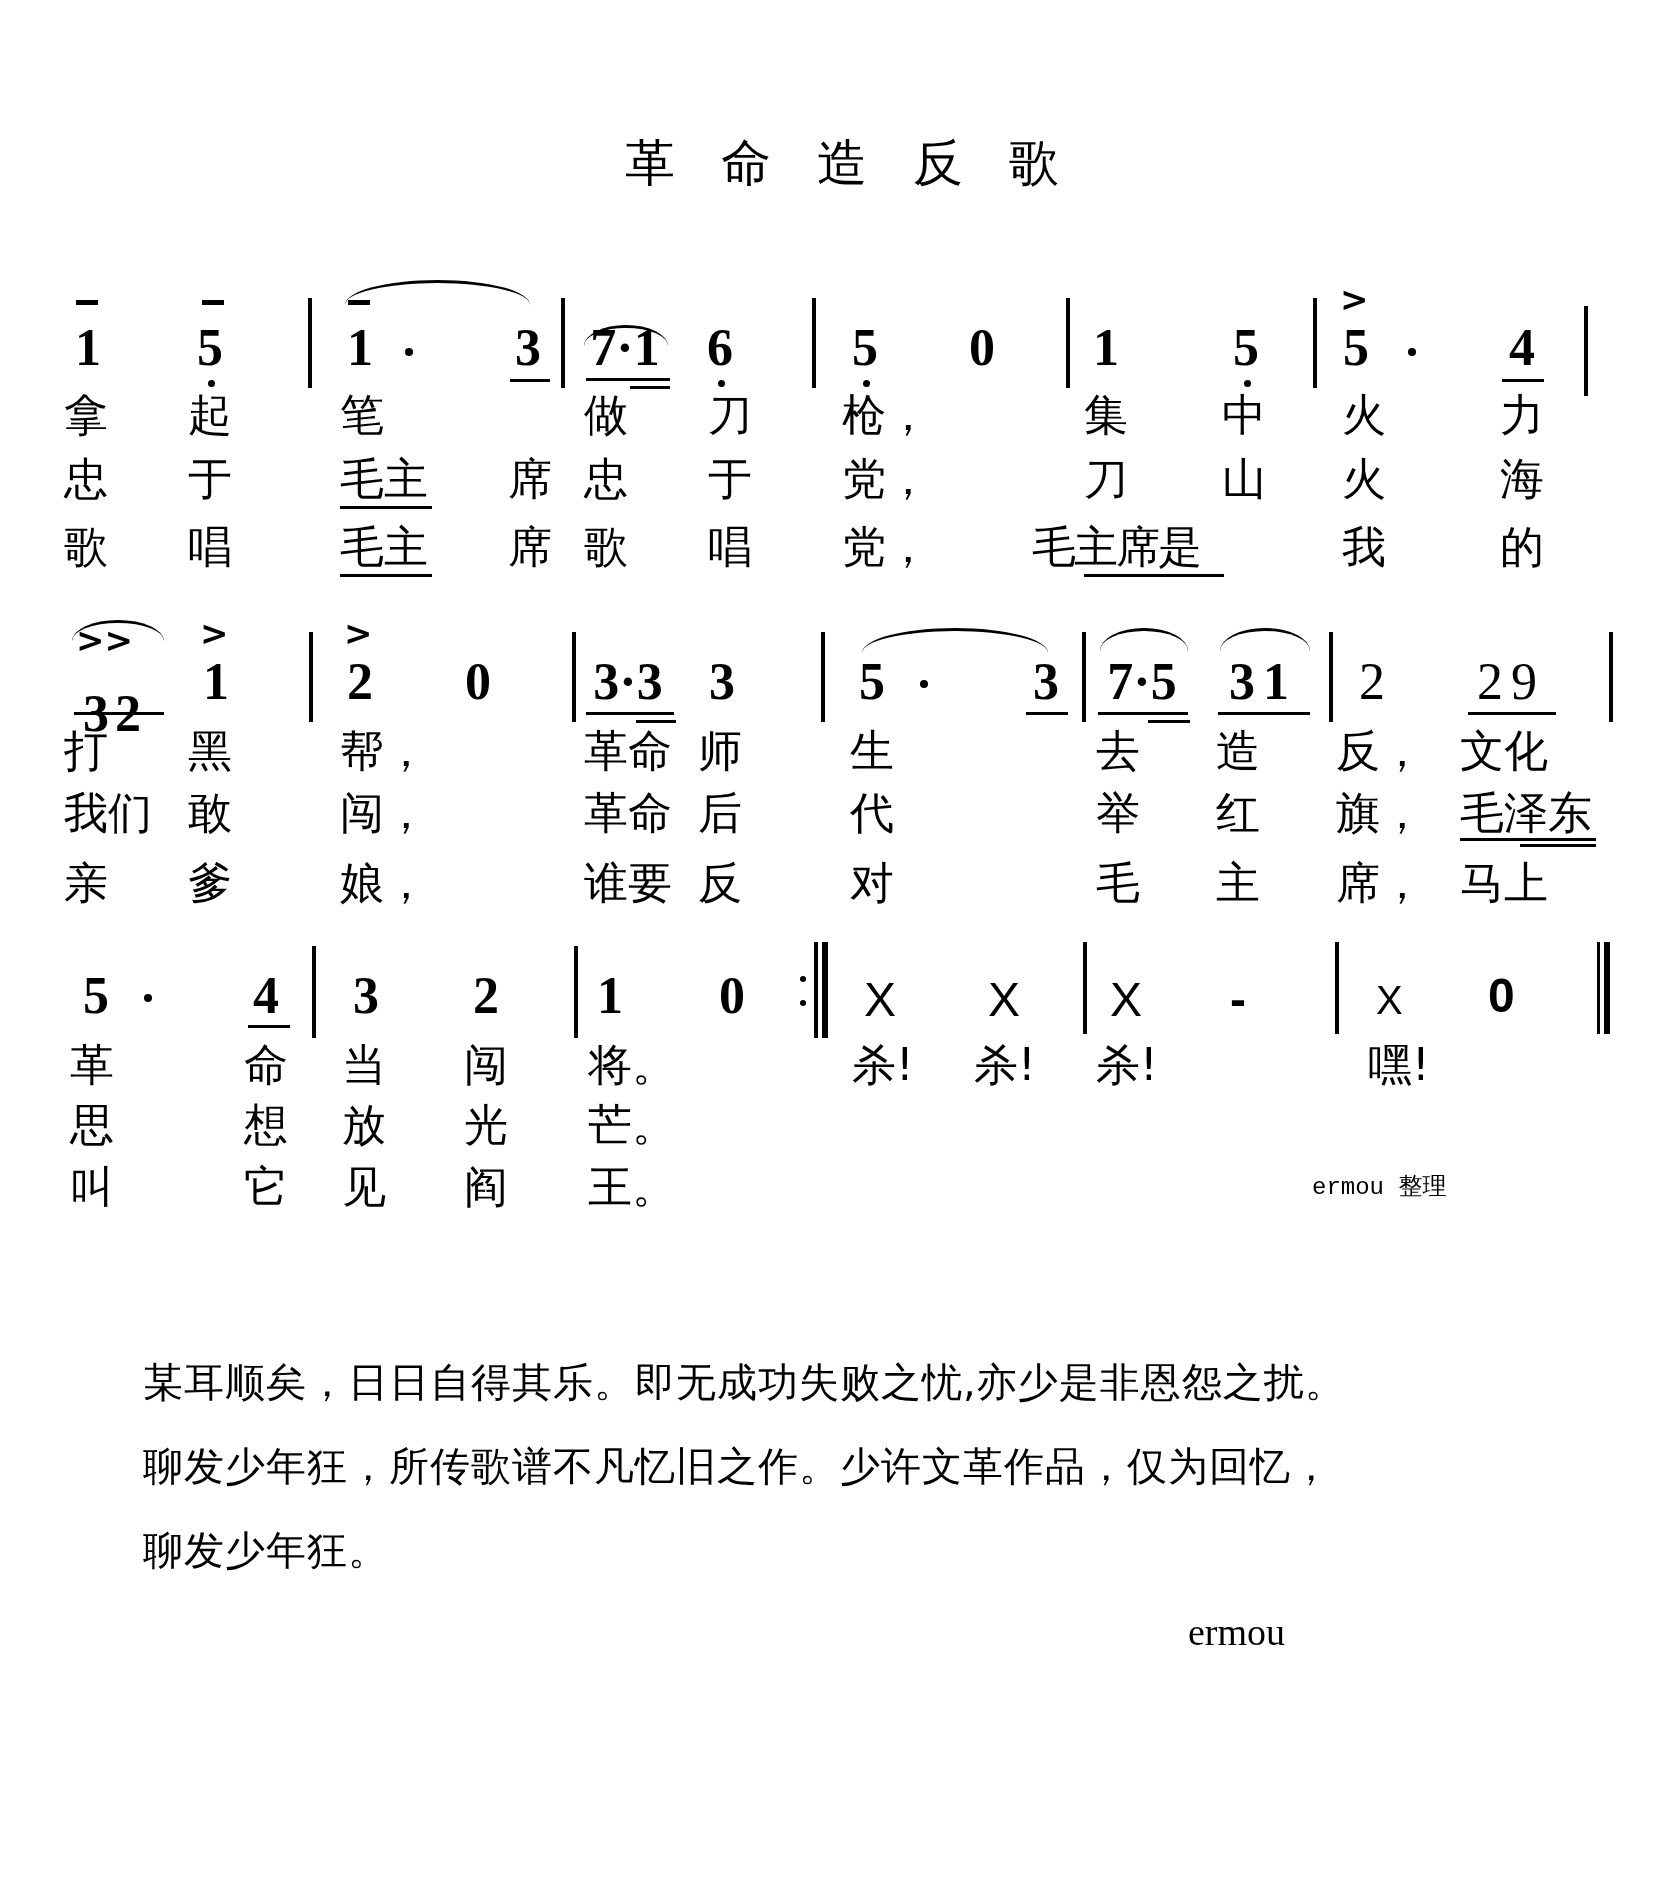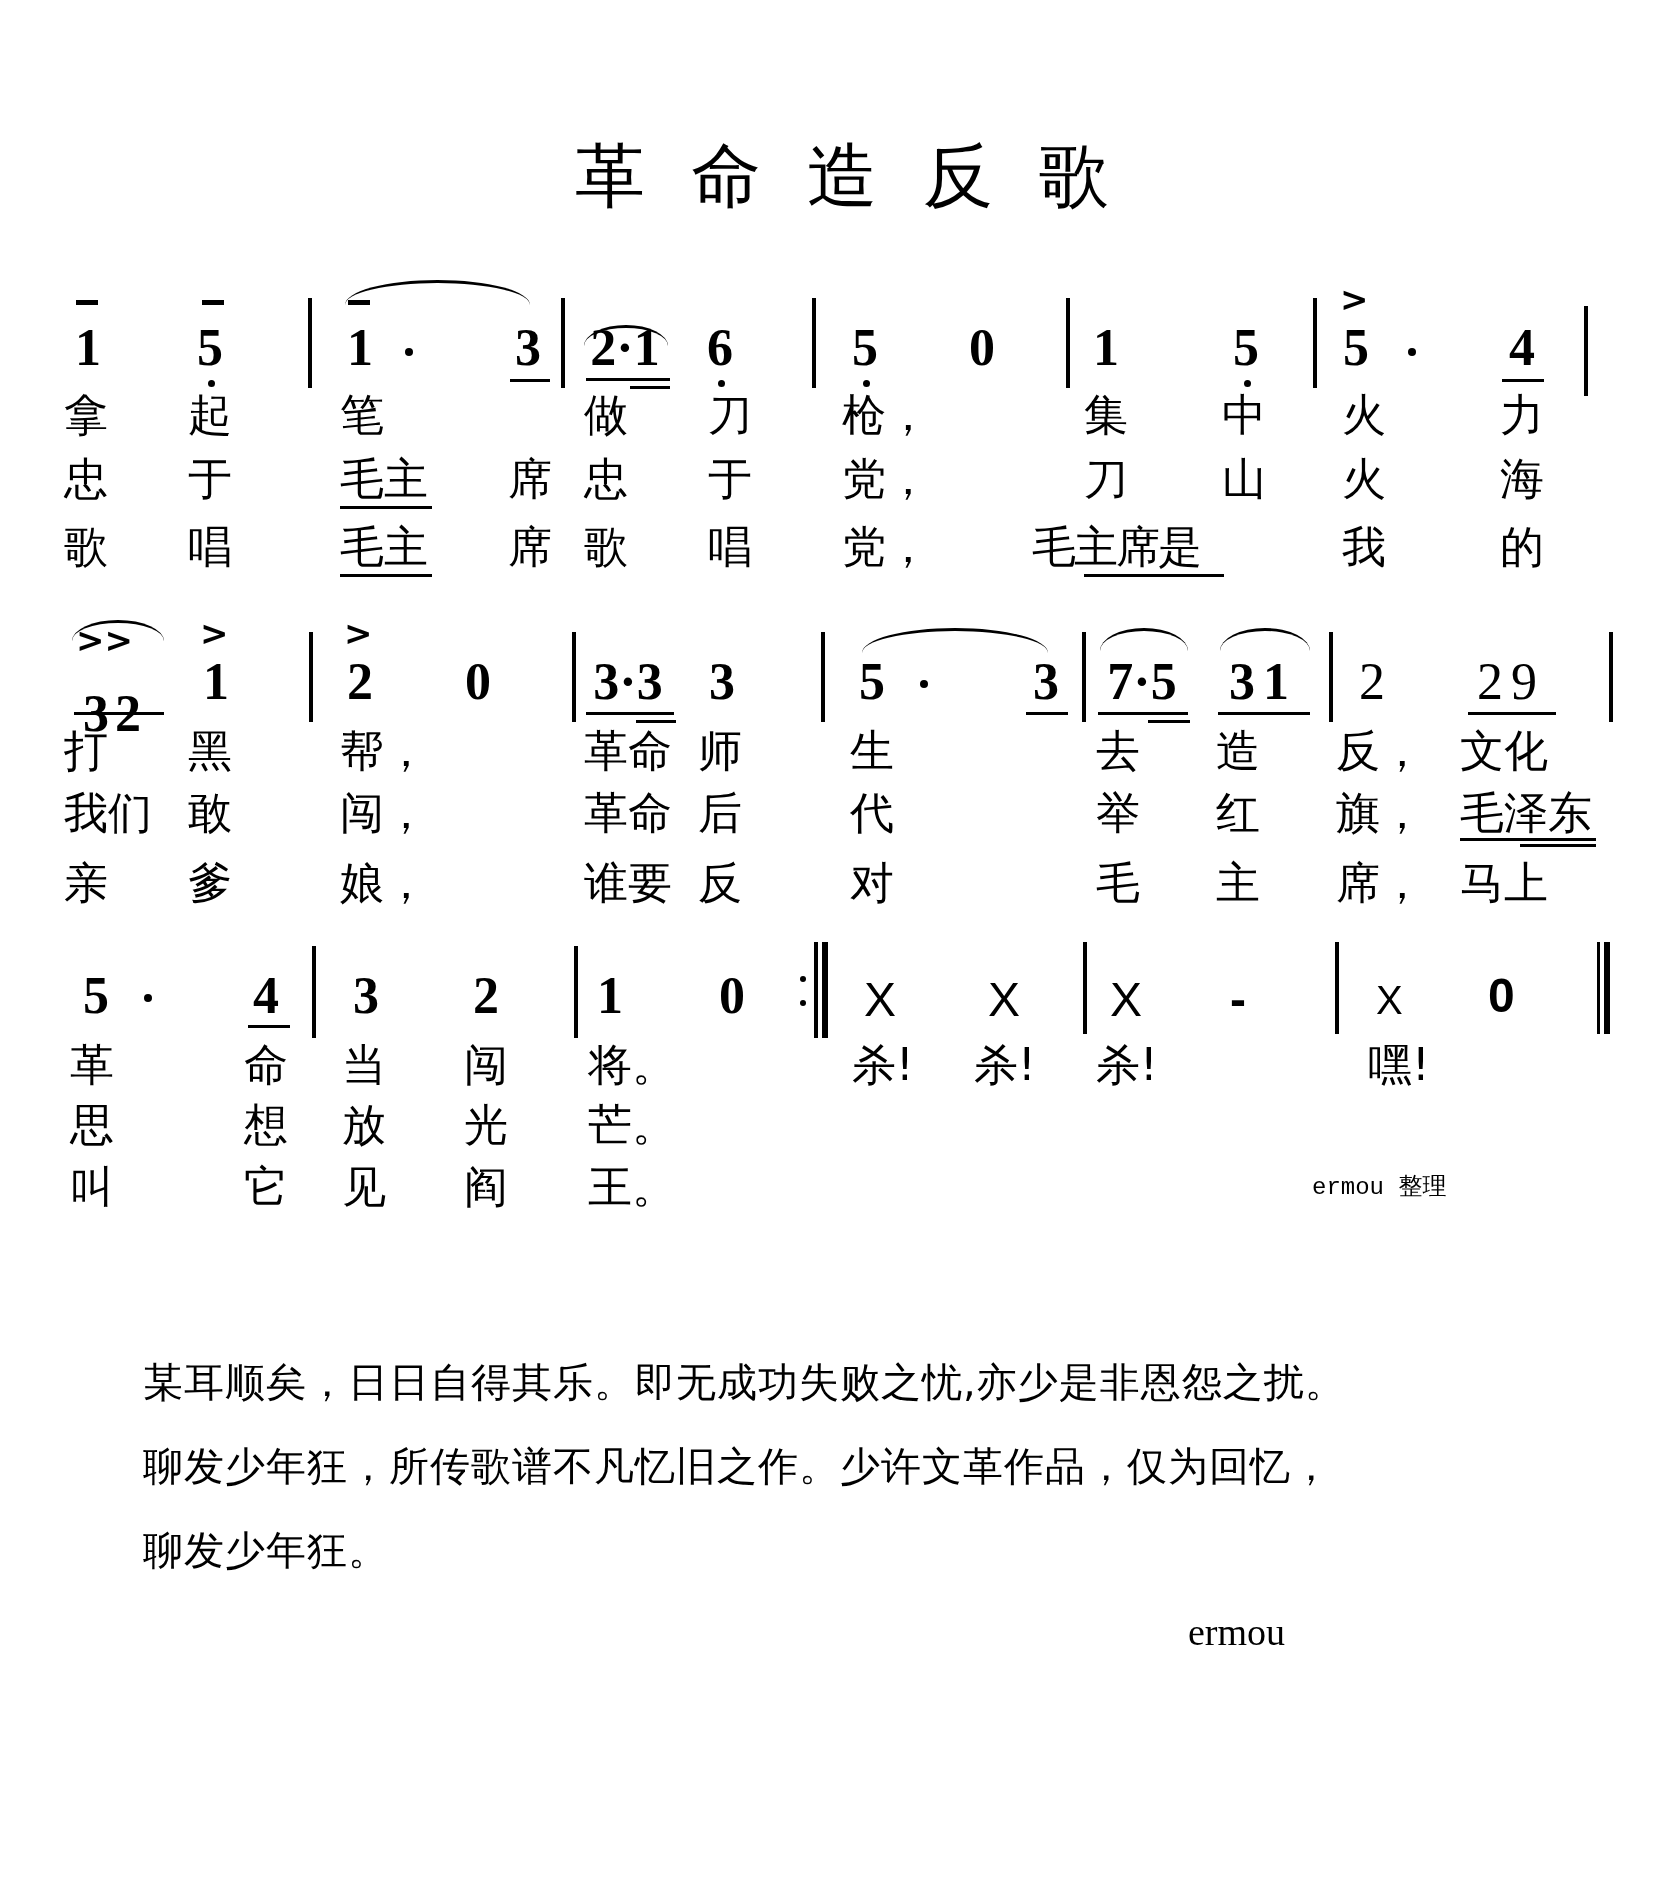"革命造反歌" .title { font-size: 70px -> 50px }
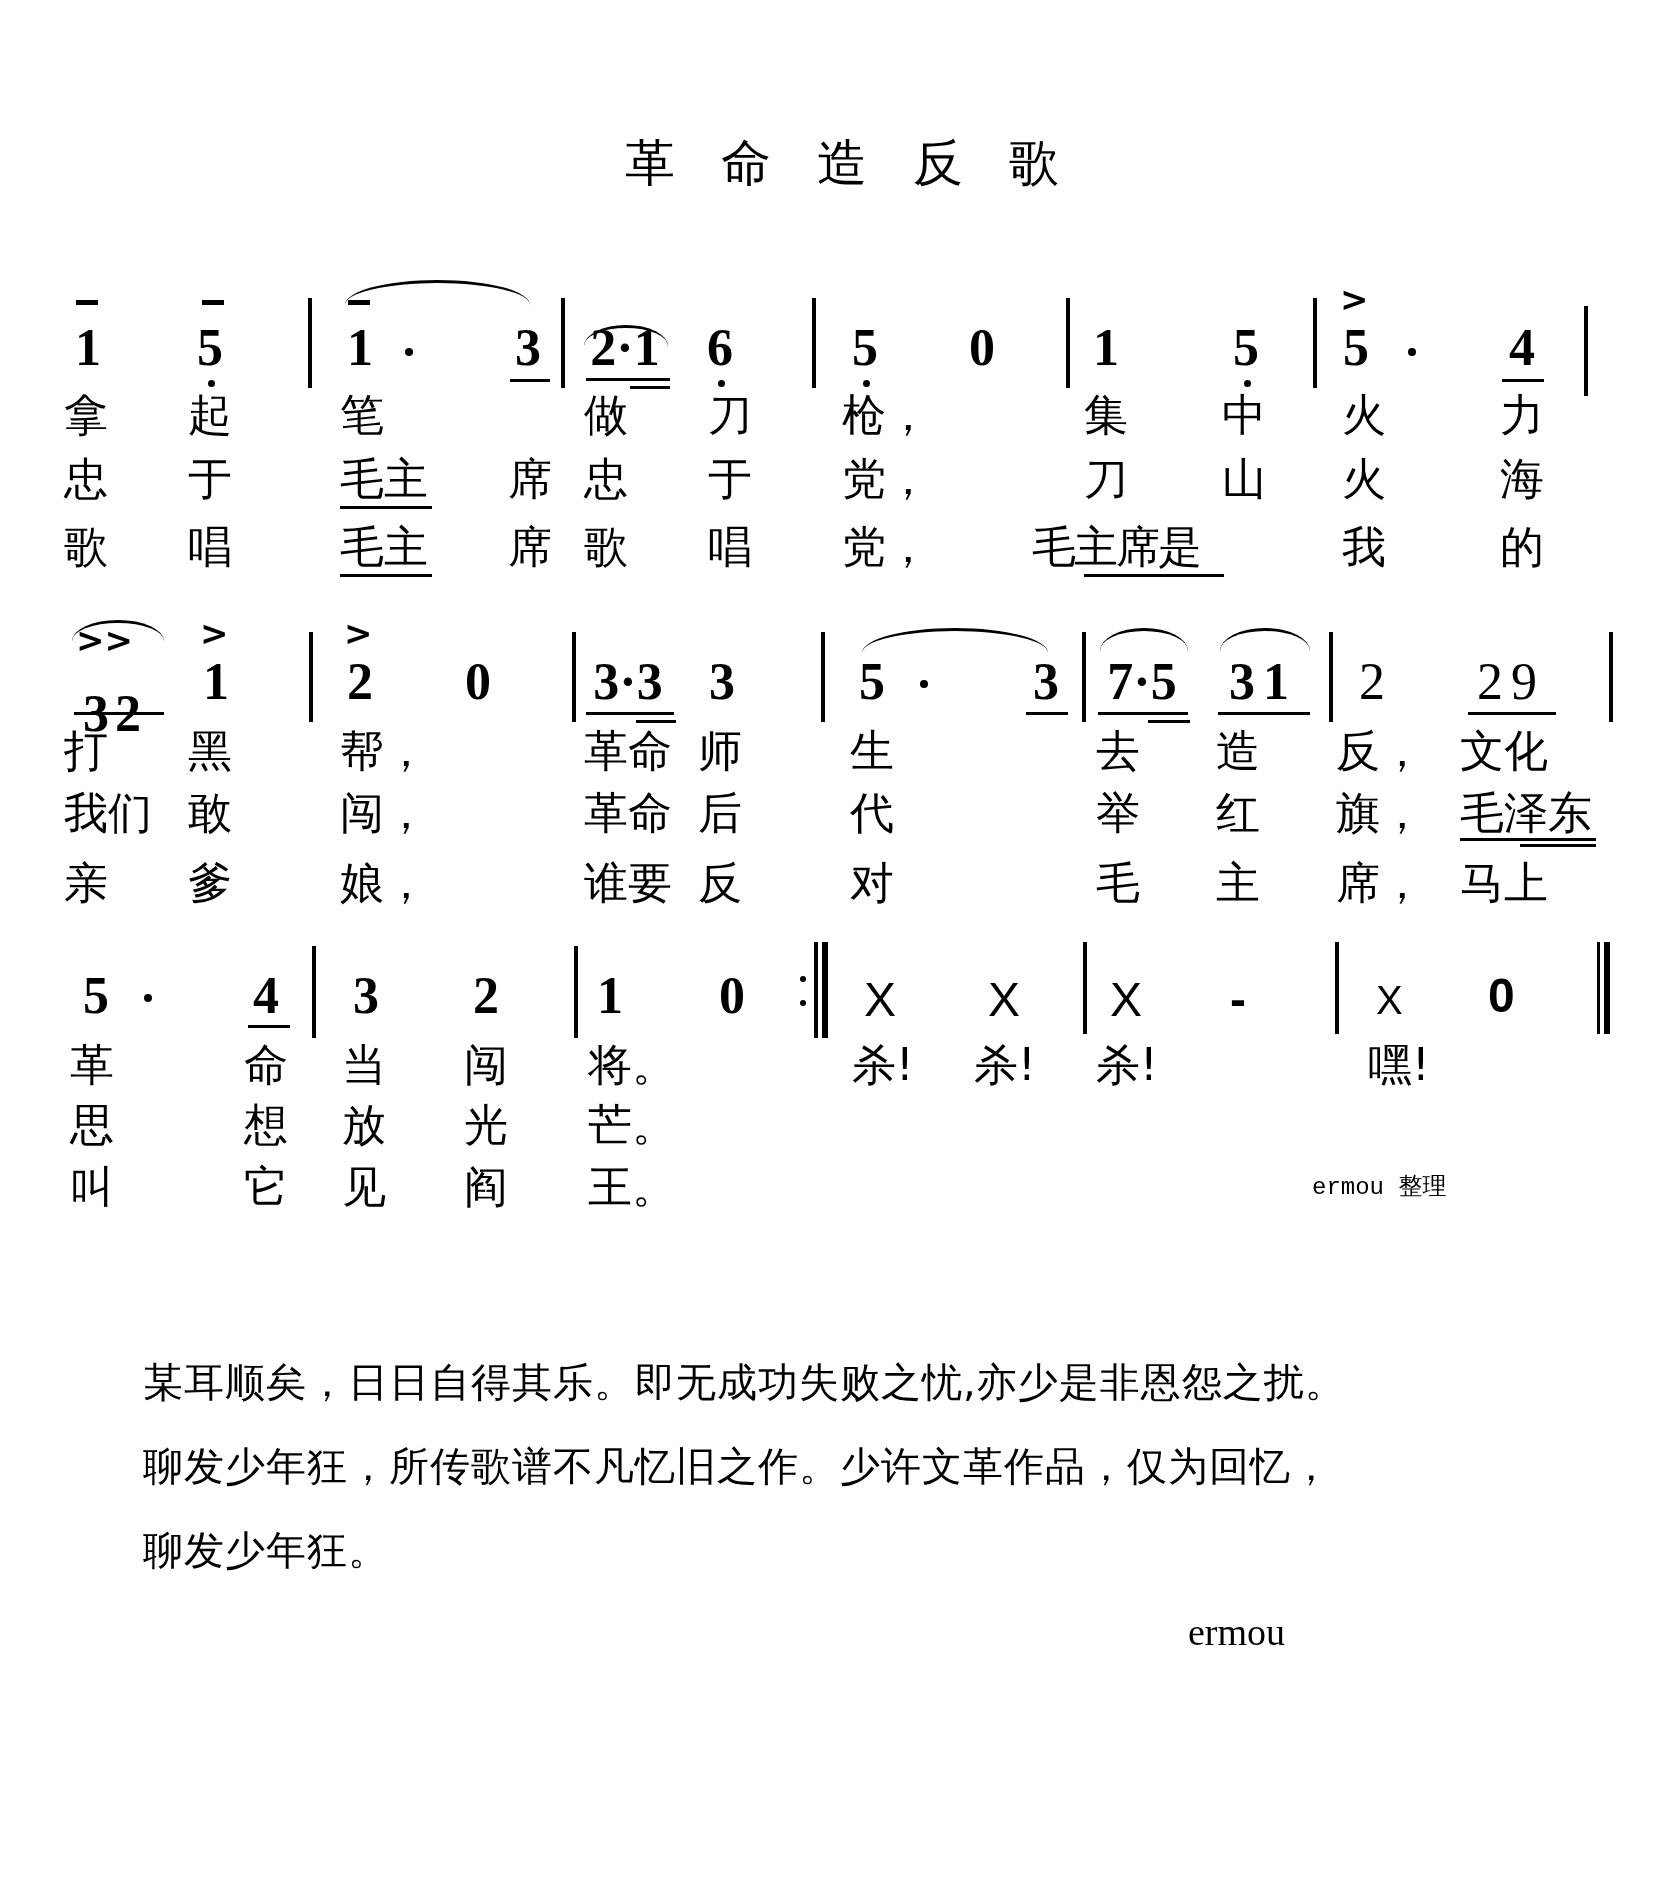"2·1" span { text: 2 -> 7 }
